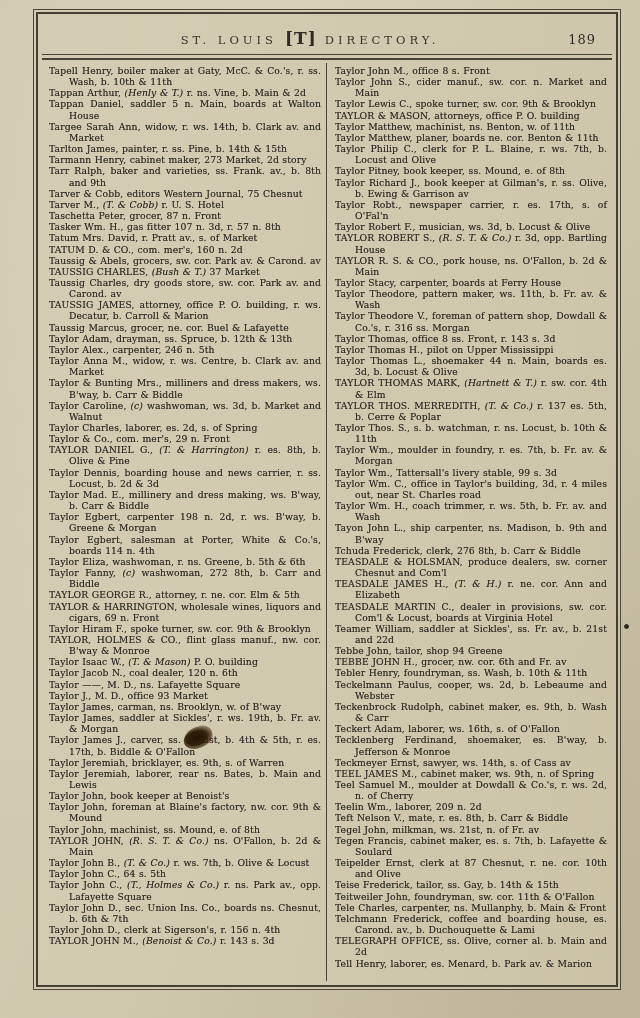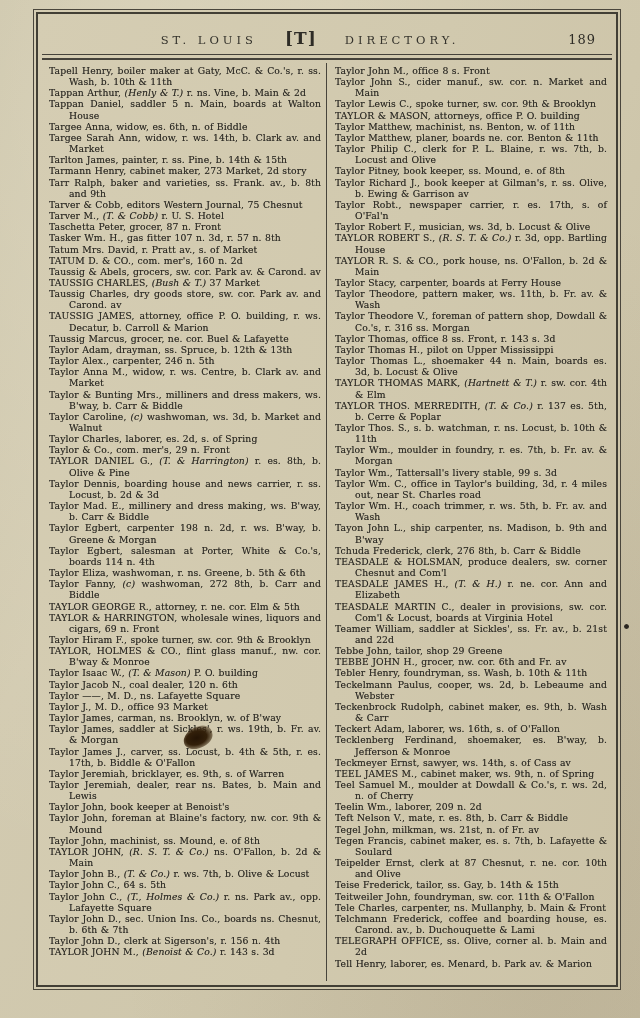"ST. LOUIS" .header-title-group { gap: 28px -> 8px }
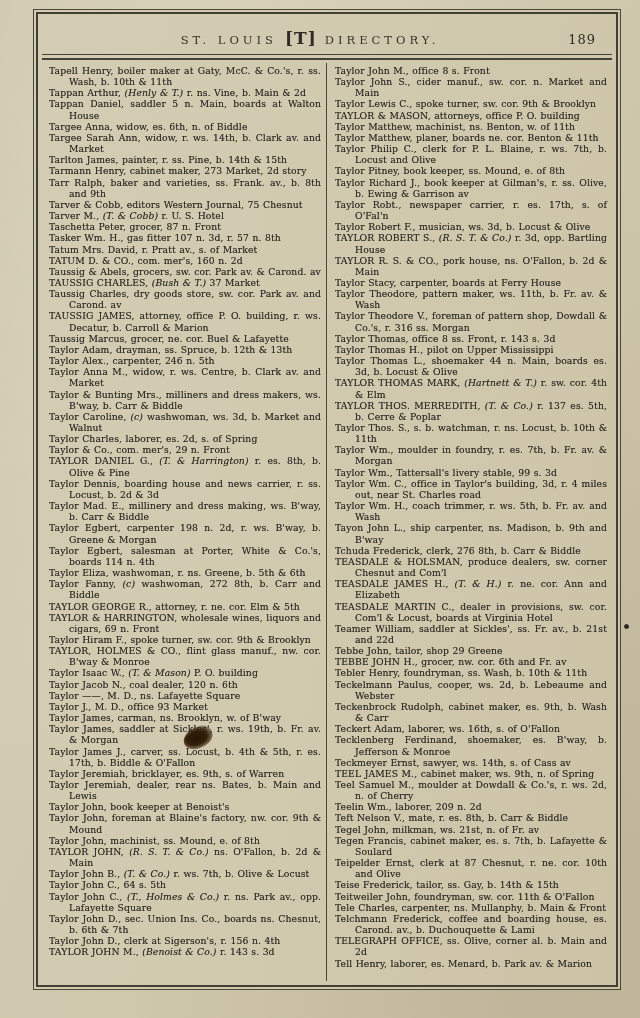"Targee Anna, widow, es. 6th," p.entry { html: <p>Targee Anna, widow, es. 6th, n. of Biddle</p> -> none }
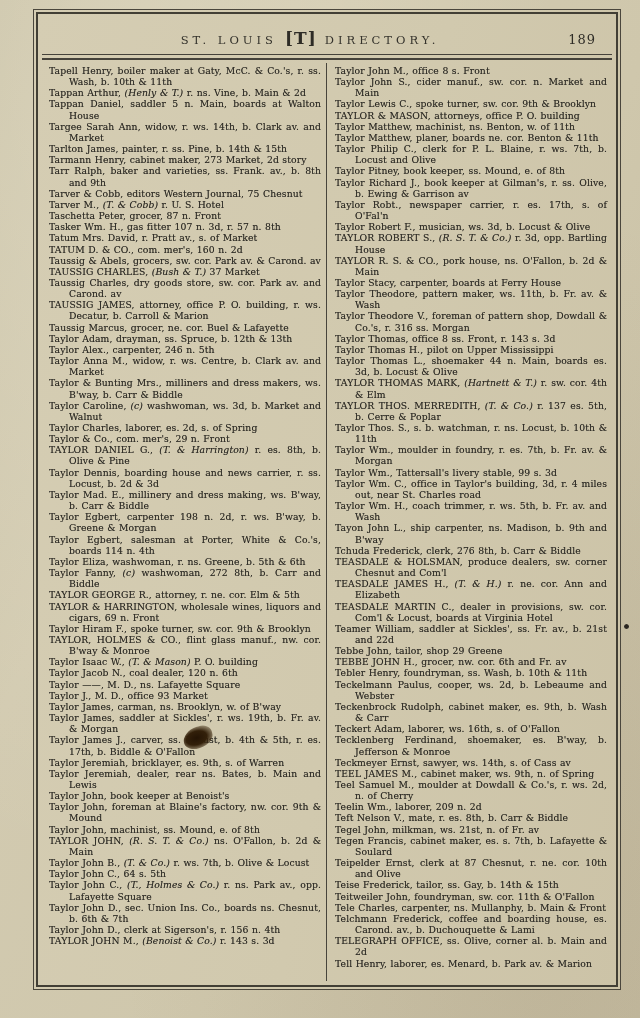"Tebbe John, tailor, shop 29" p.entry { text: 29 -> 94 }
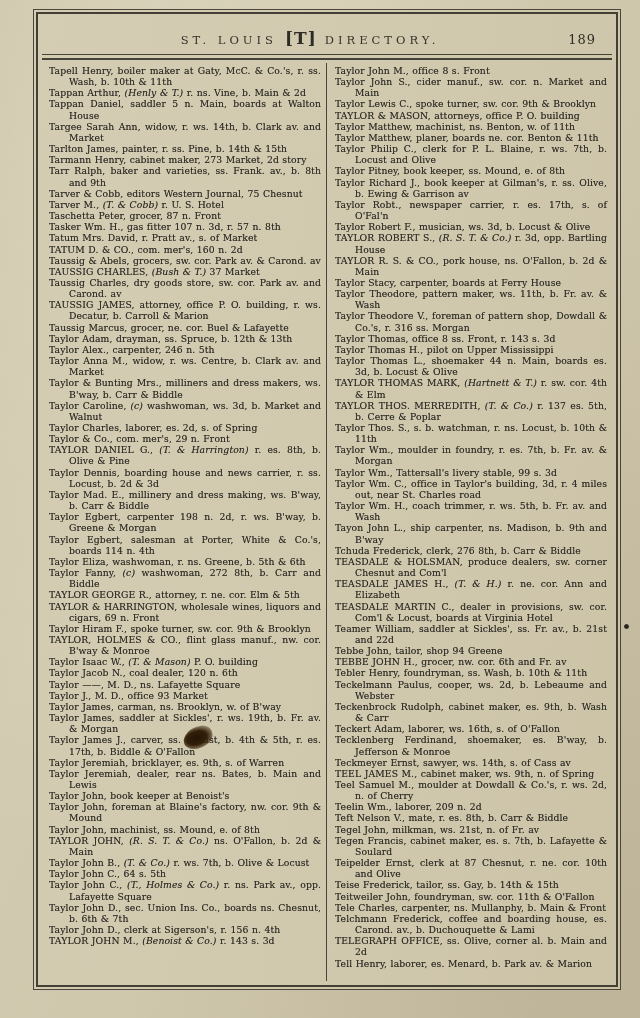"Taylor Jeremiah, dealer, rear ns." p.entry { text: dealer -> laborer }
